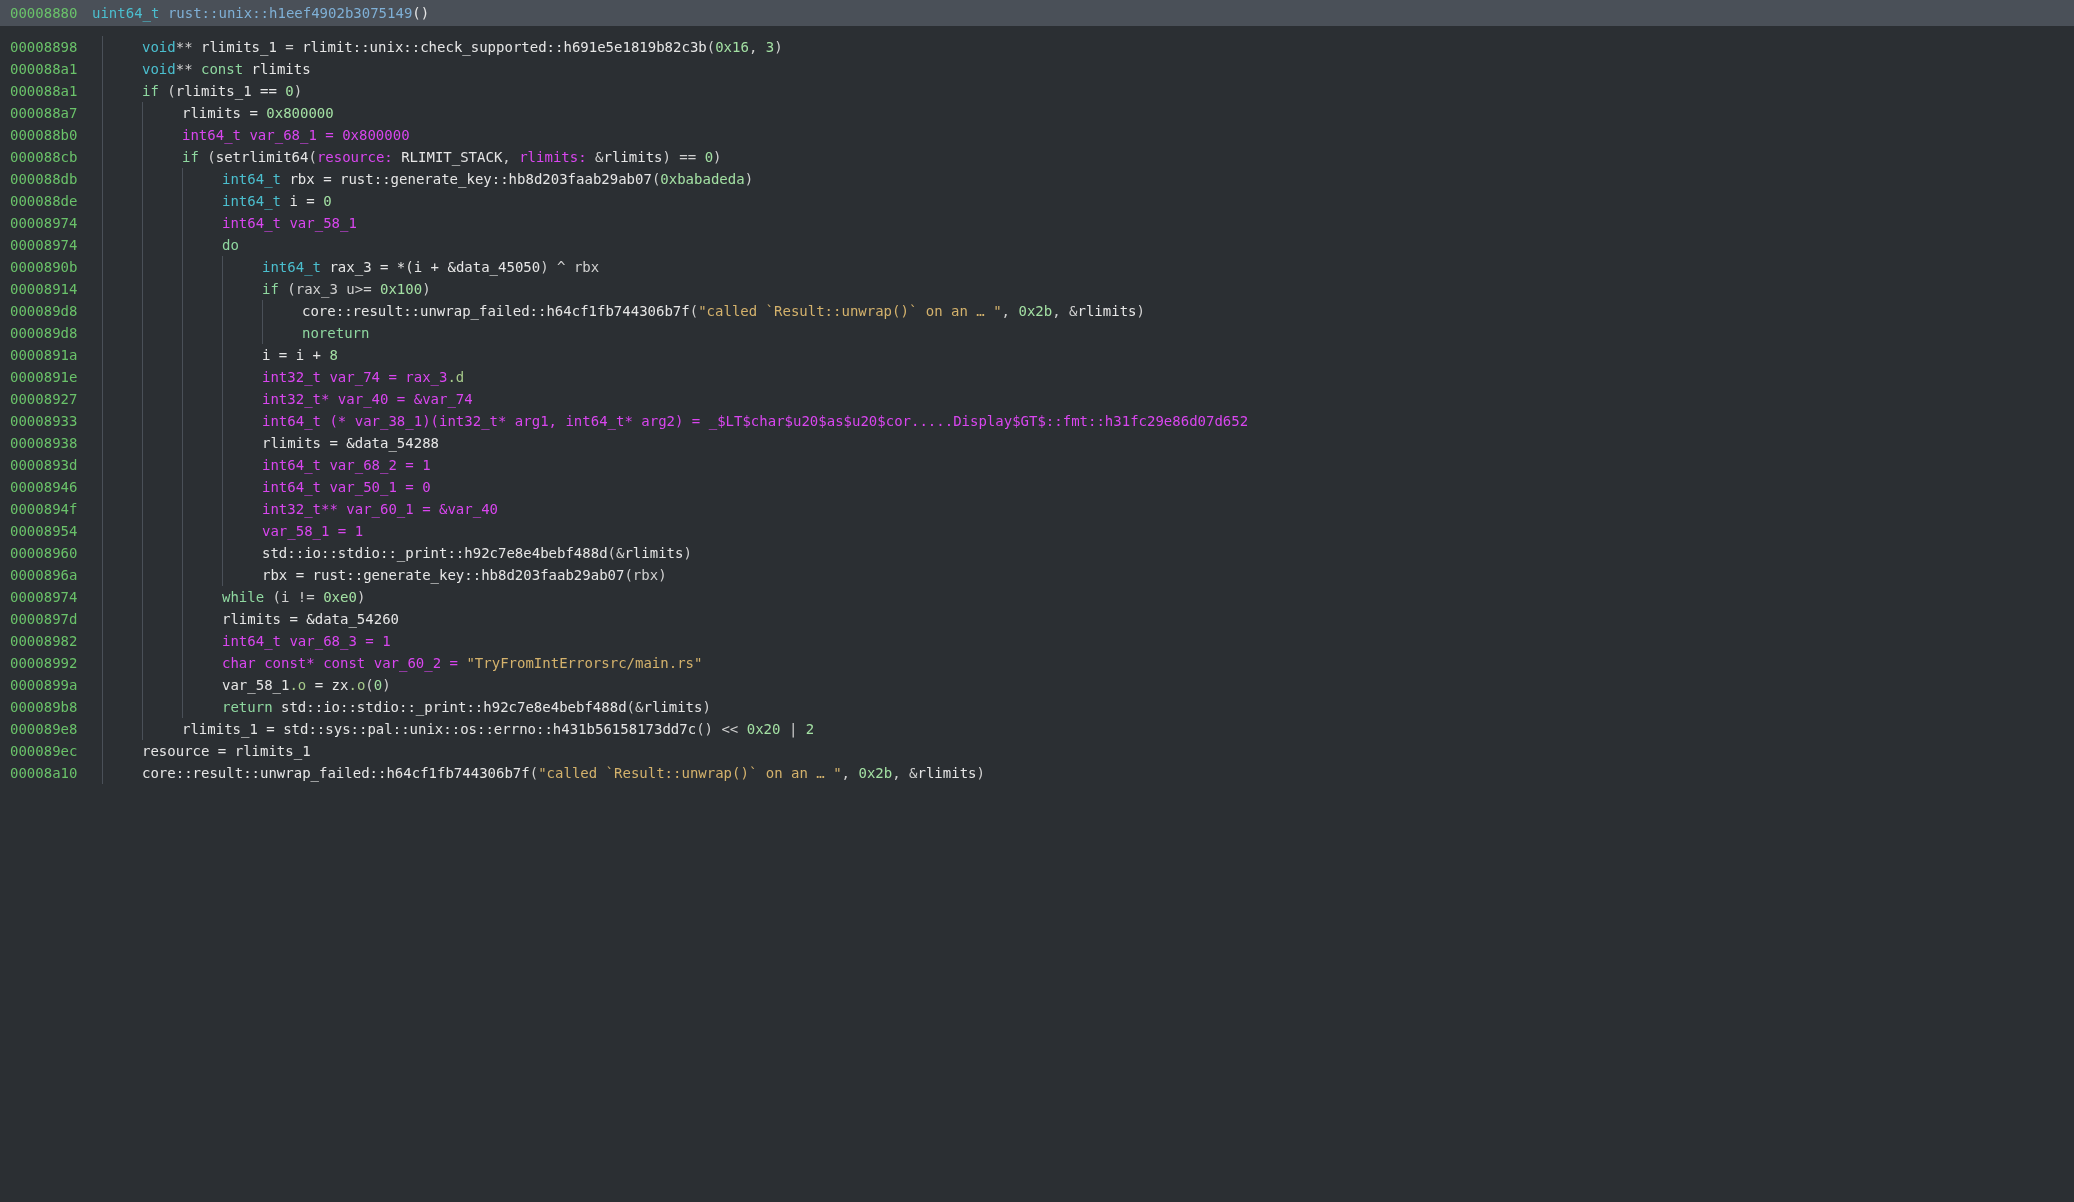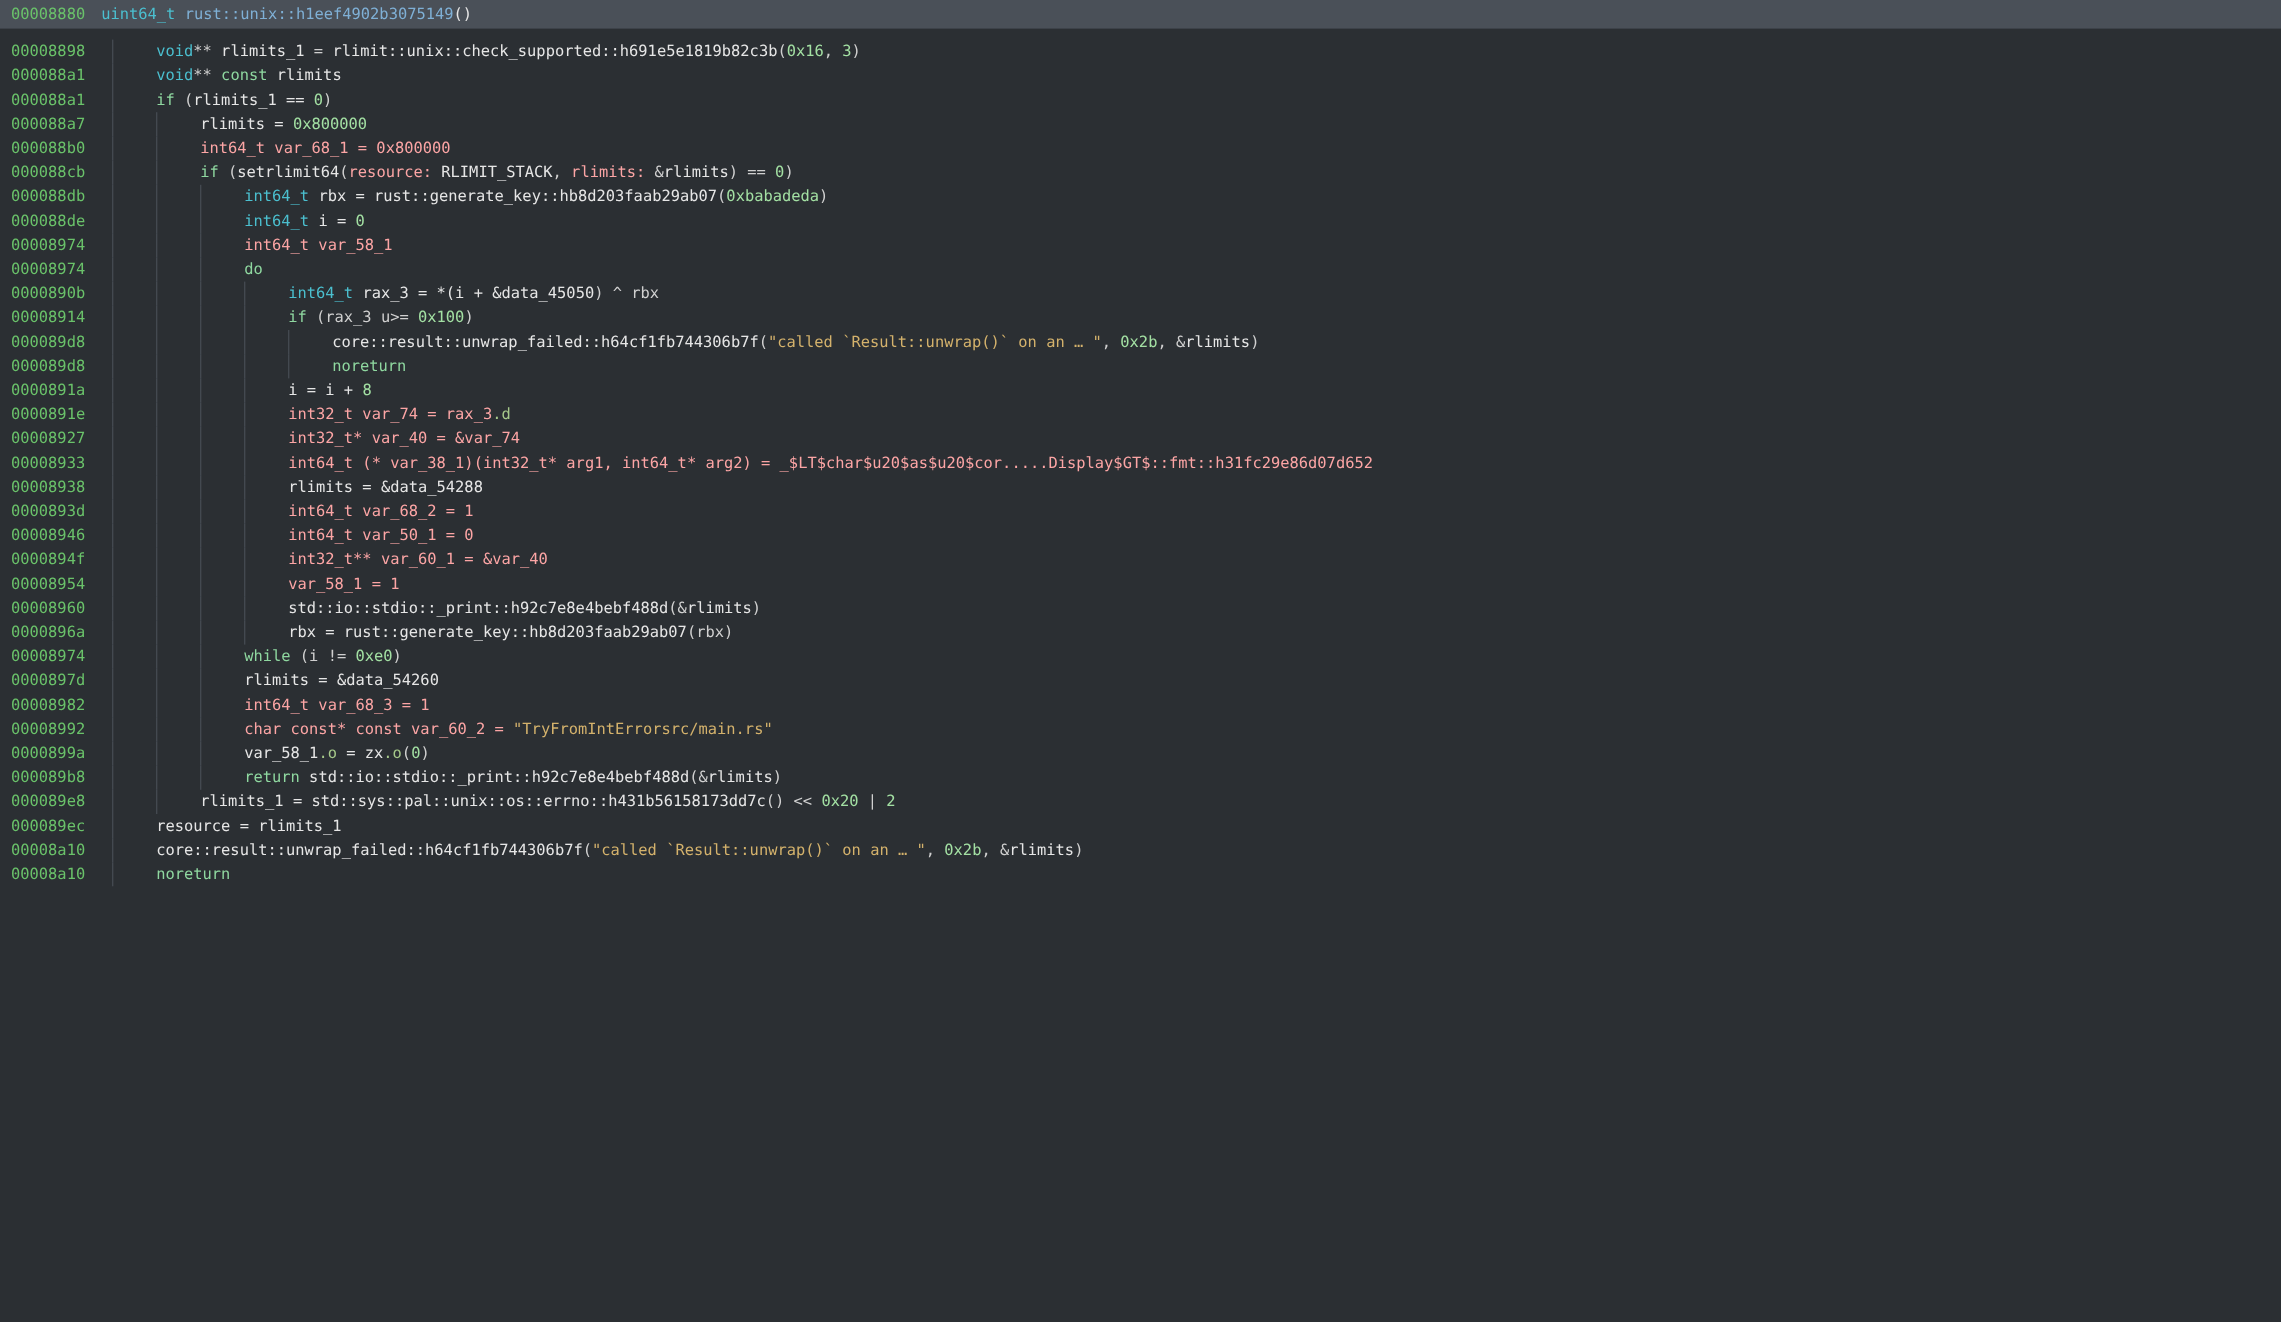"int64_t var_68_1 = 0x800000" .t-comment { color: #fca5a5 -> #d946ef }
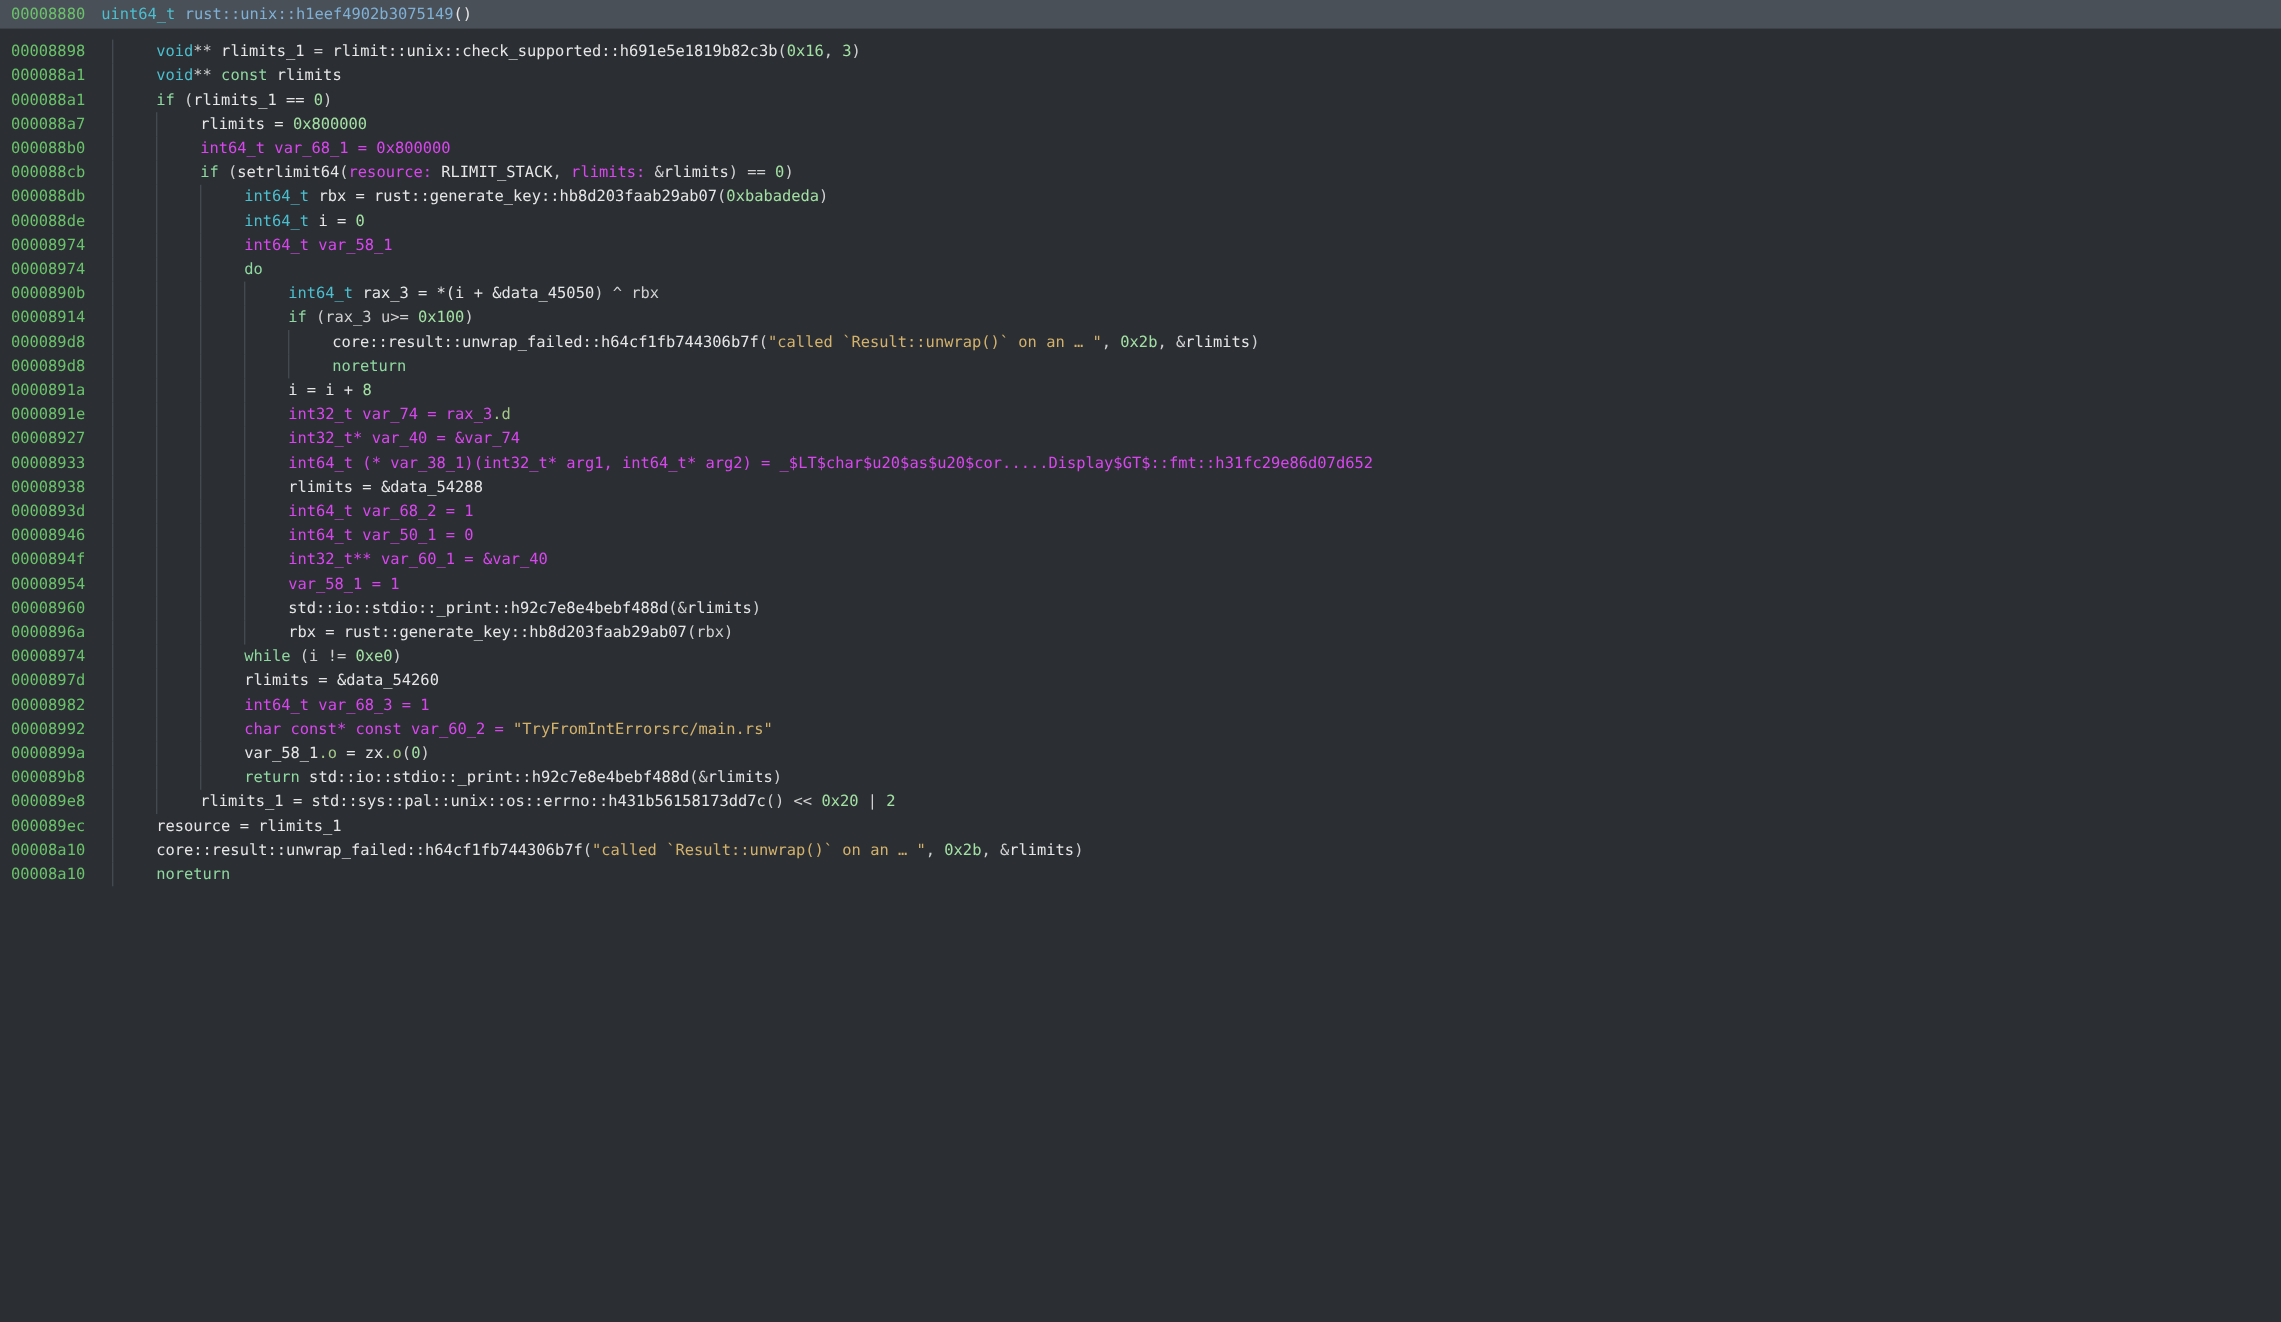"00008a10 noreturn" div.line { html: <div><span>00008a10</span><span><span></span><span></span><span><span>noreturn</span></span></span></div> -> none }
